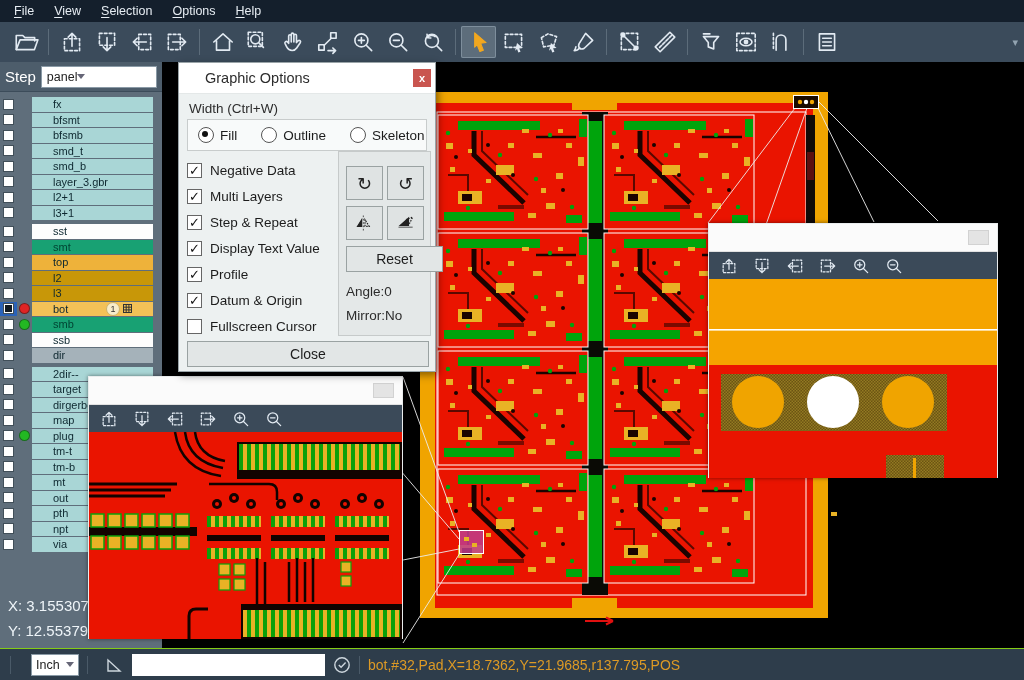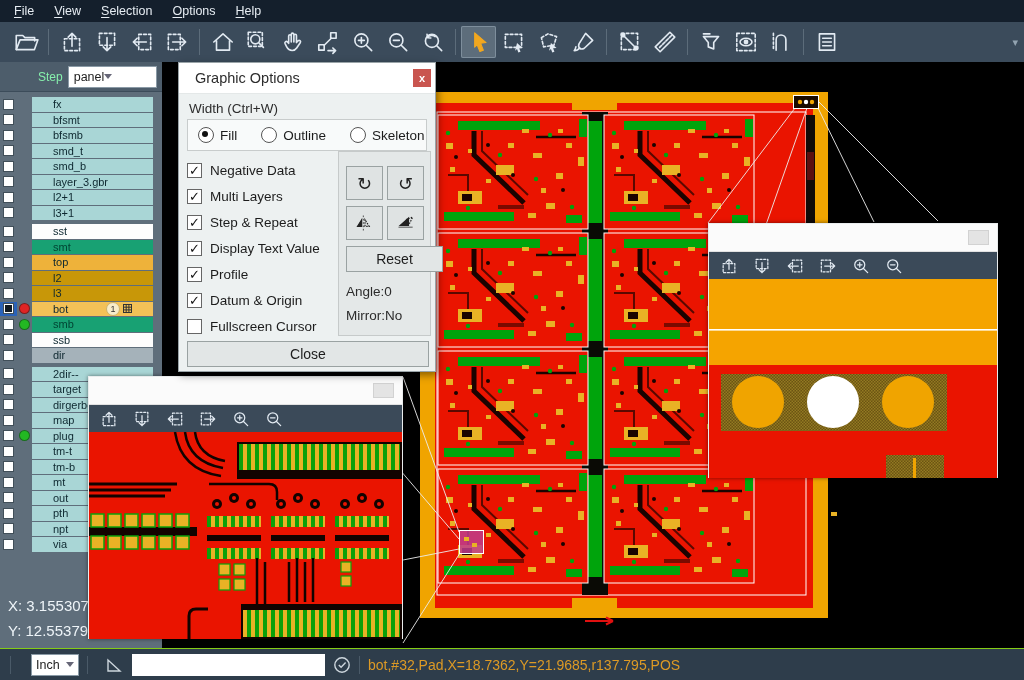"Step" .steplabel { color: #86efac -> #ffffff; font-size: 12px -> 15px; margin-left: 33px -> none }
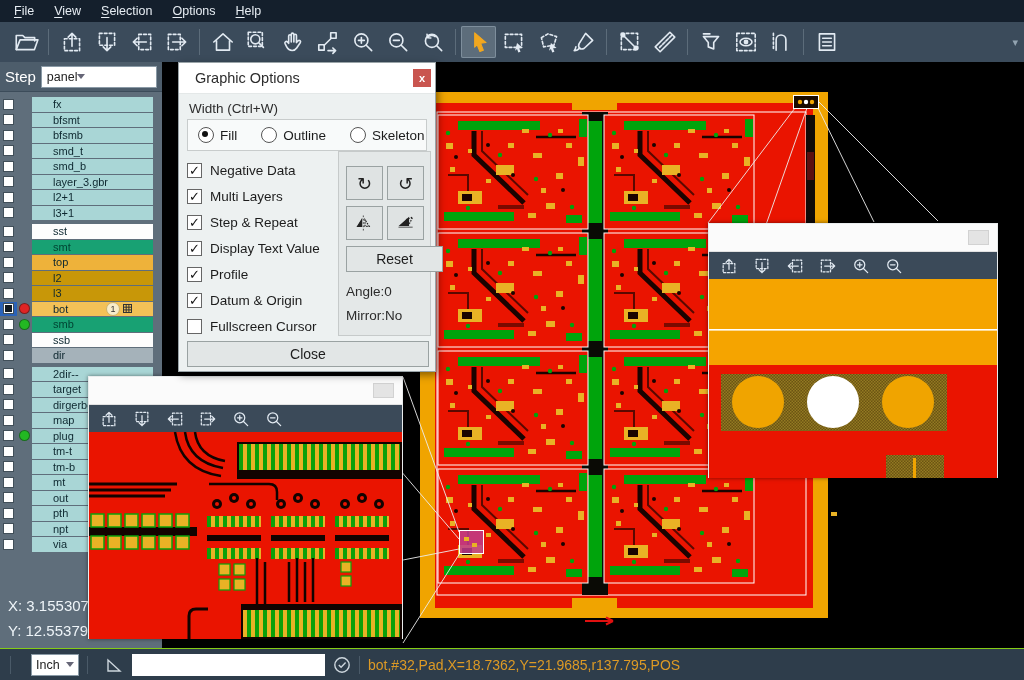"Graphic Options" .dlg-title { padding-left: 16px -> 26px }
